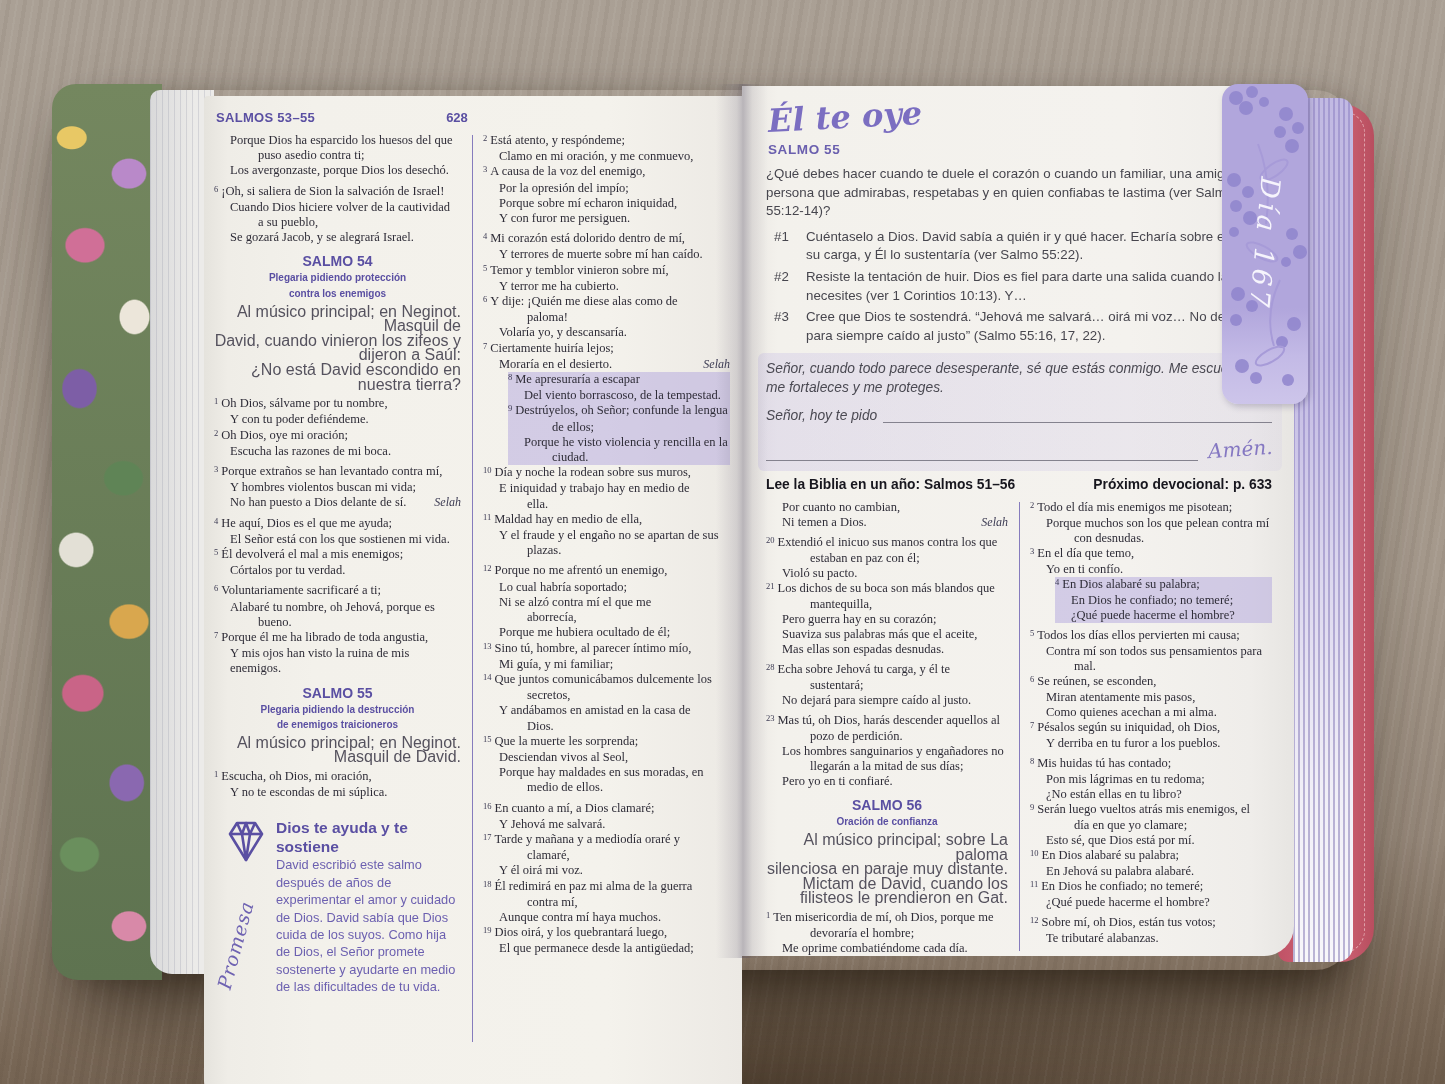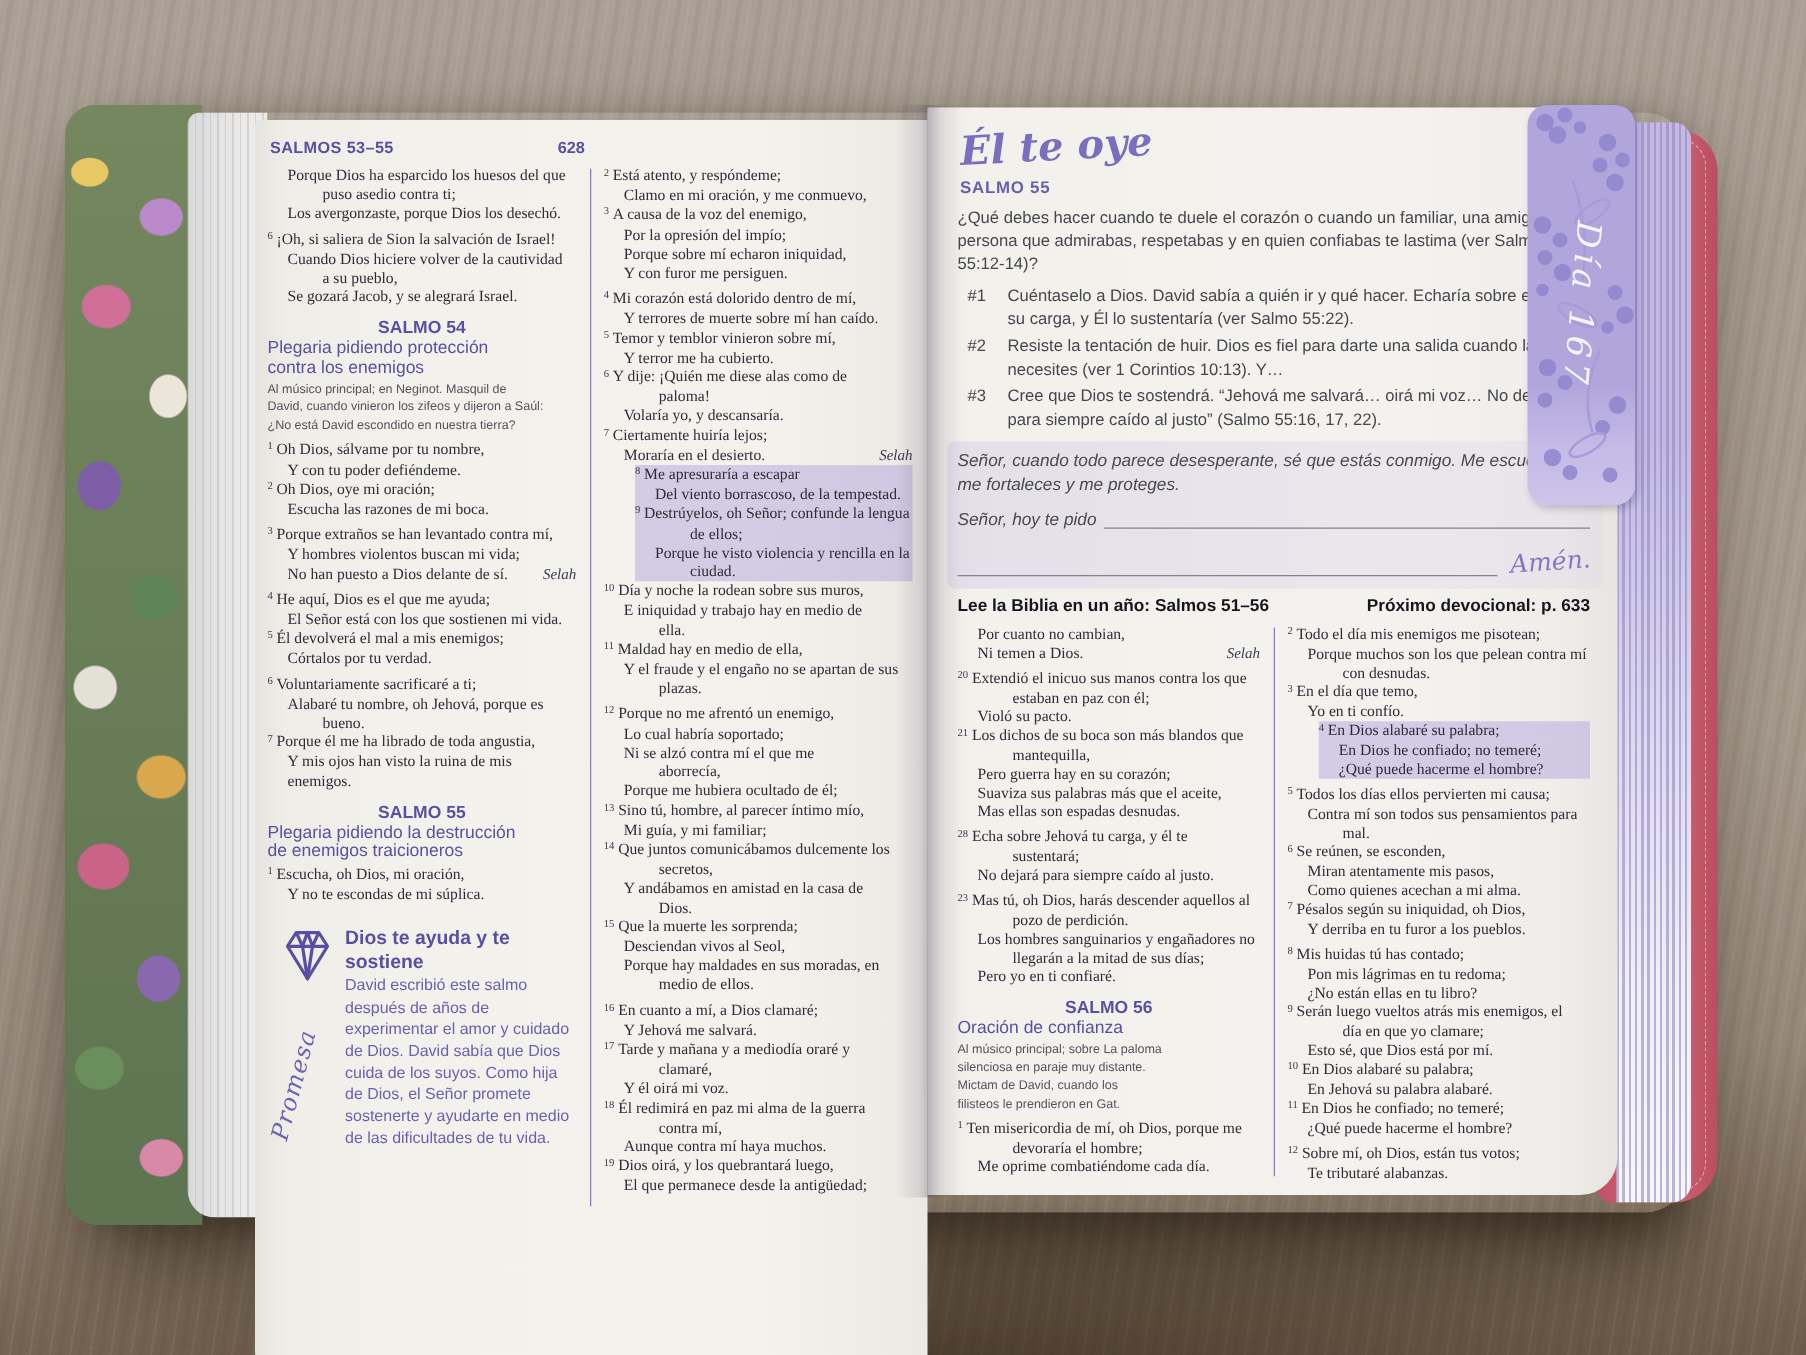"Plegaria pidiendo protección" .ps-sub { font-size: 14px -> 10px; font-weight: normal -> bold; text-align: none -> center }
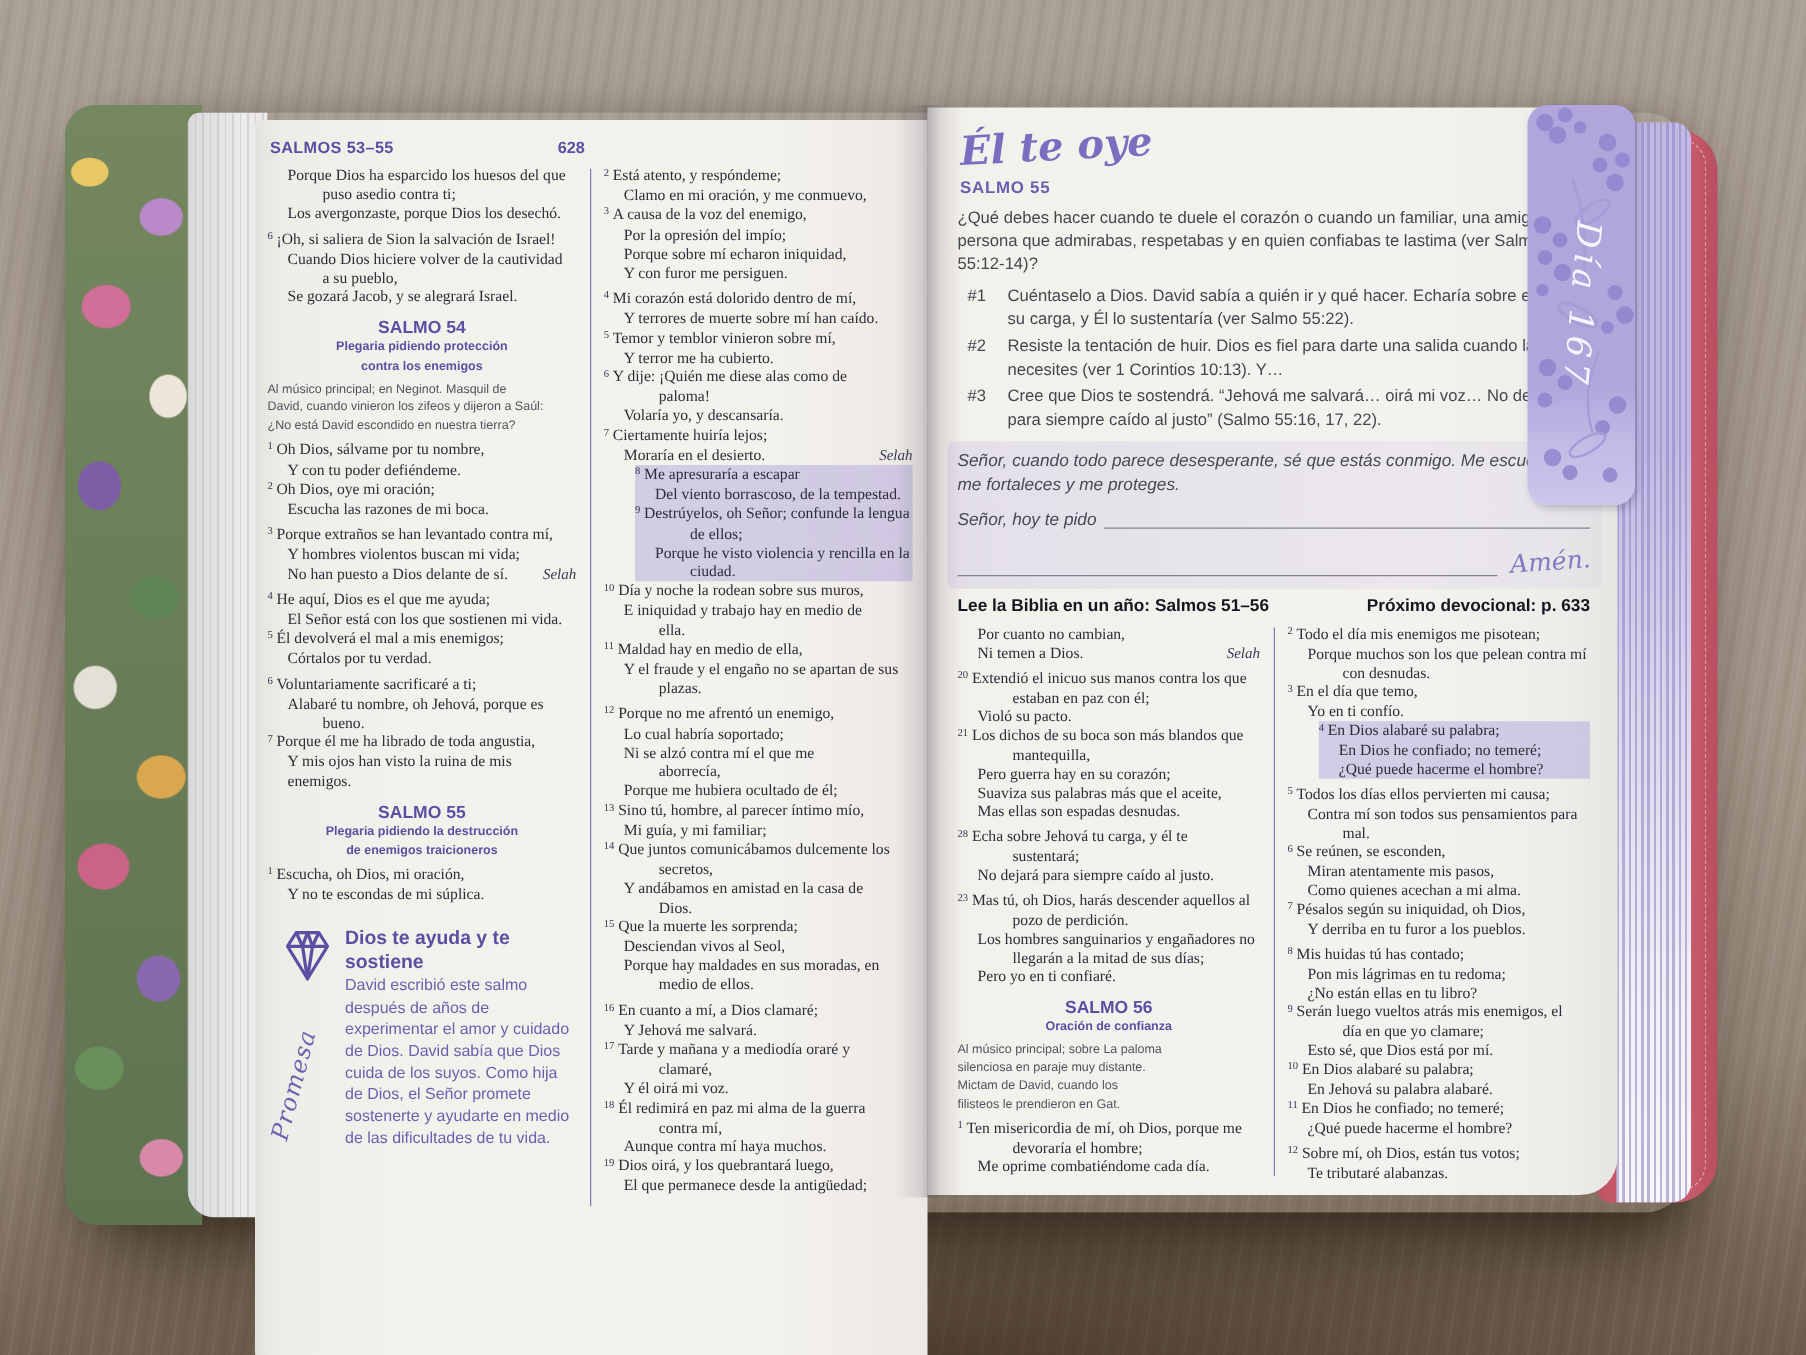"Al músico principal; en Neginot." .vintro p { font-size: 10px -> 16px; text-align: left -> right }
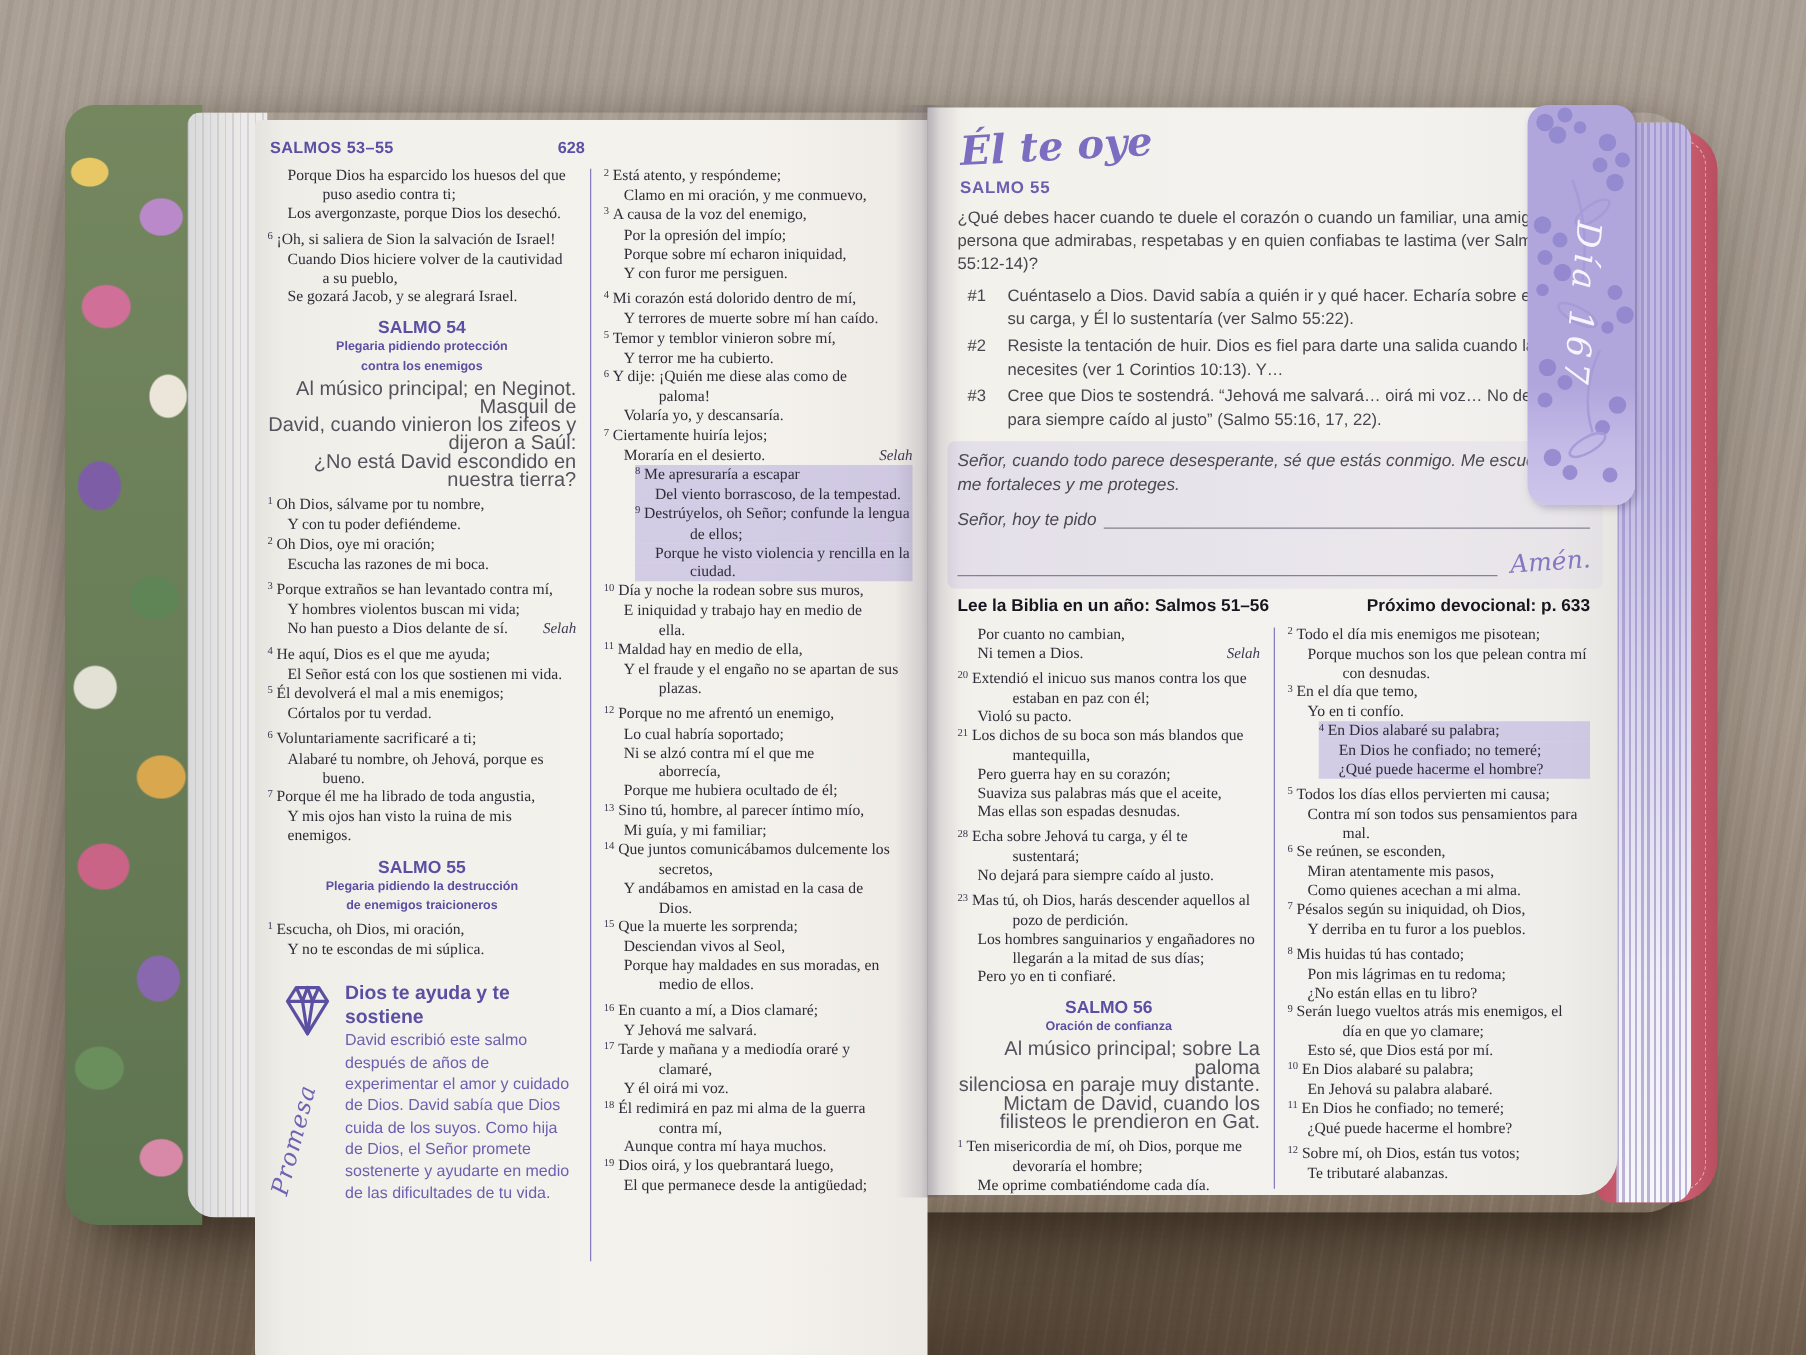"Al músico principal; en Neginot." div.vintro { html: none -> <div> <p>Al músico principal; en Neginot.</p> <p>Masquil de David.</p> </div> }
